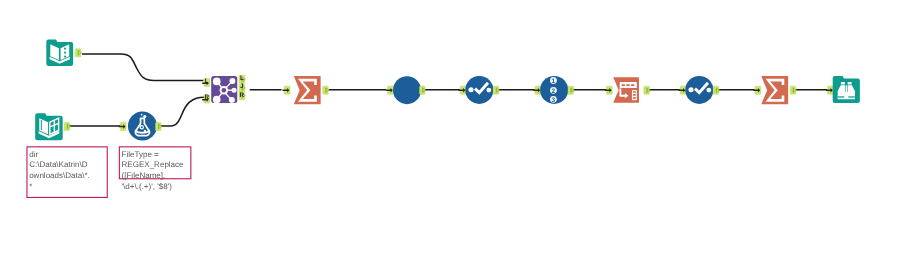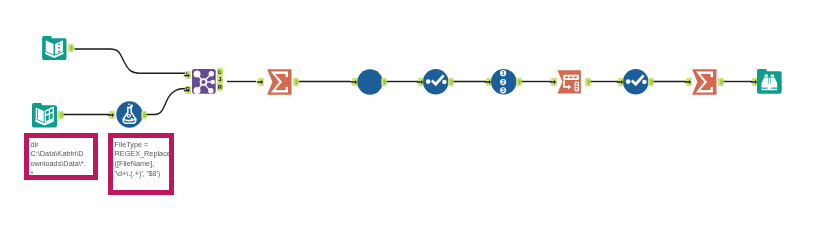"dir" .anno { border: 5px solid #be185d -> 1px solid #be185d }
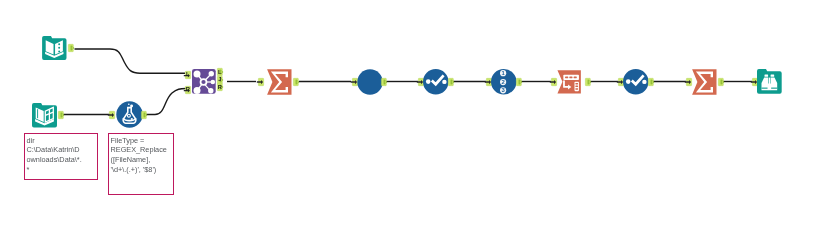"FileType =" div.anno { height: 62px -> 30px }
